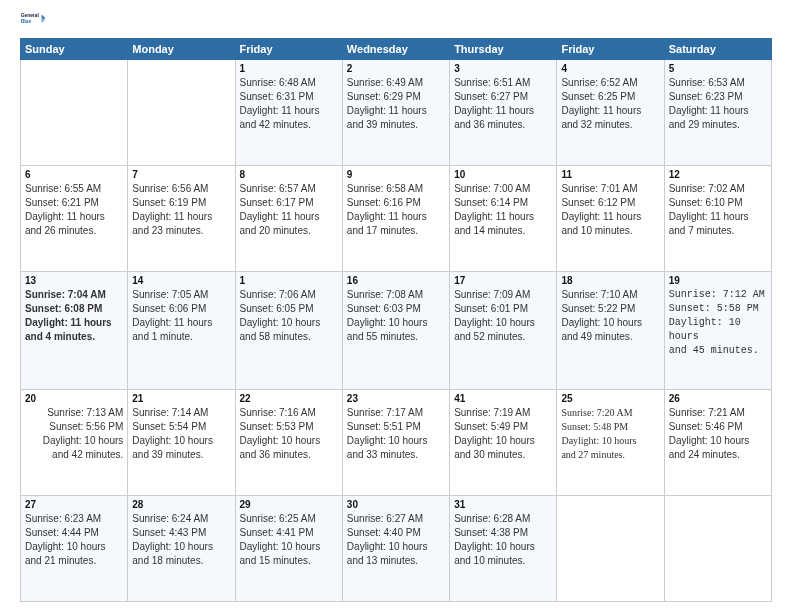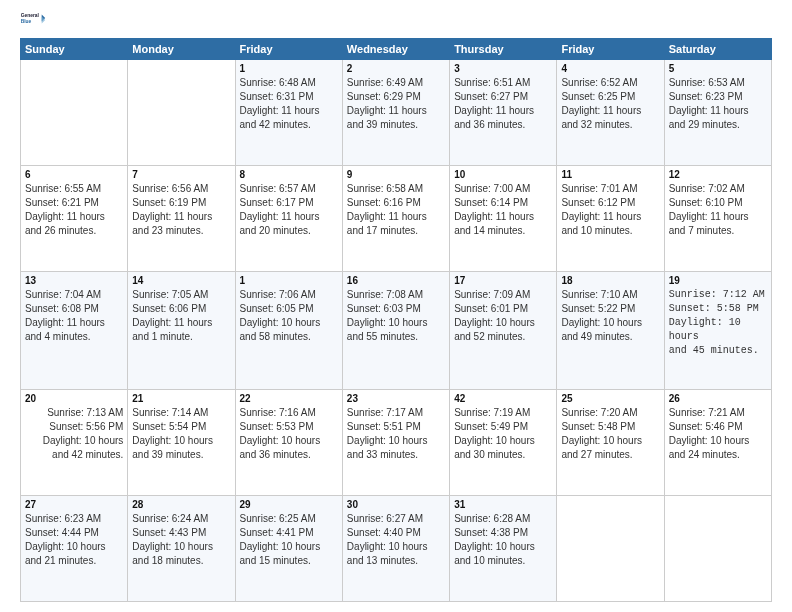"Sunrise: 7:04 AM" div.day-info { font-weight: none -> bold }
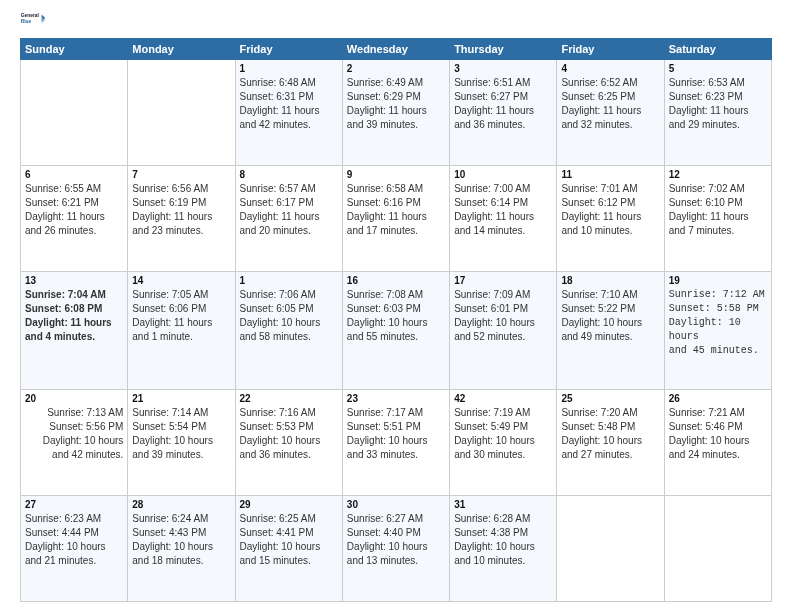"42" span.day-num { text: 42 -> 41 }
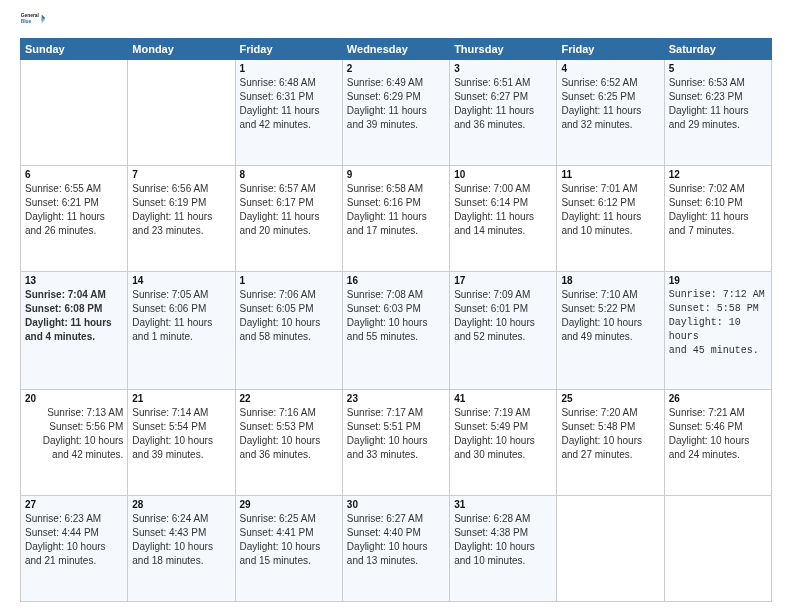"Sunrise: 7:20 AM" div.day-info { font-family: none -> Liberation Serif, serif }
